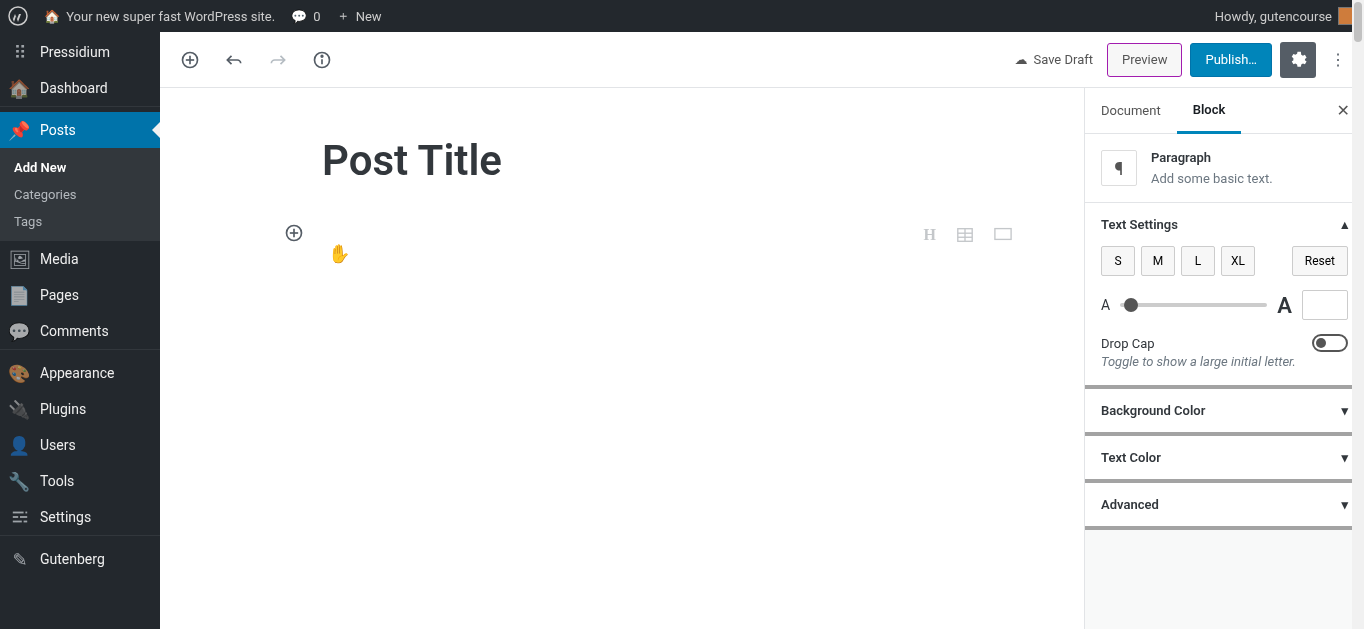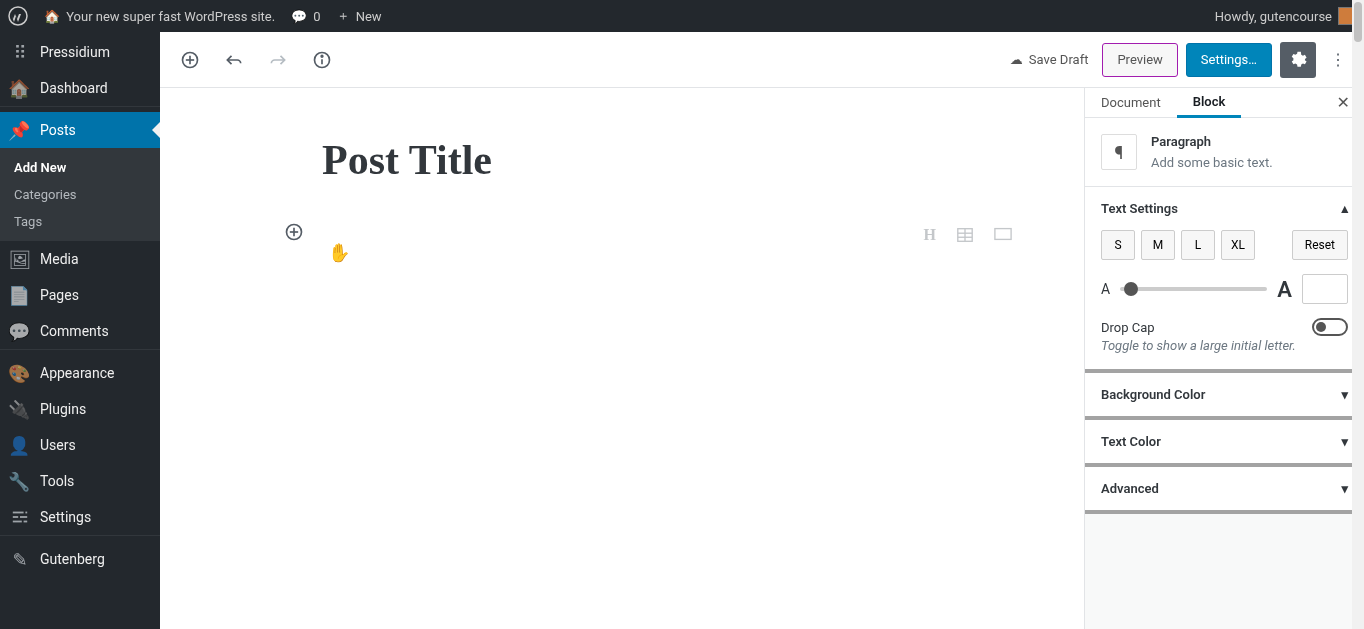"Settings…" button.btn-primary { text: Settings -> Publish }
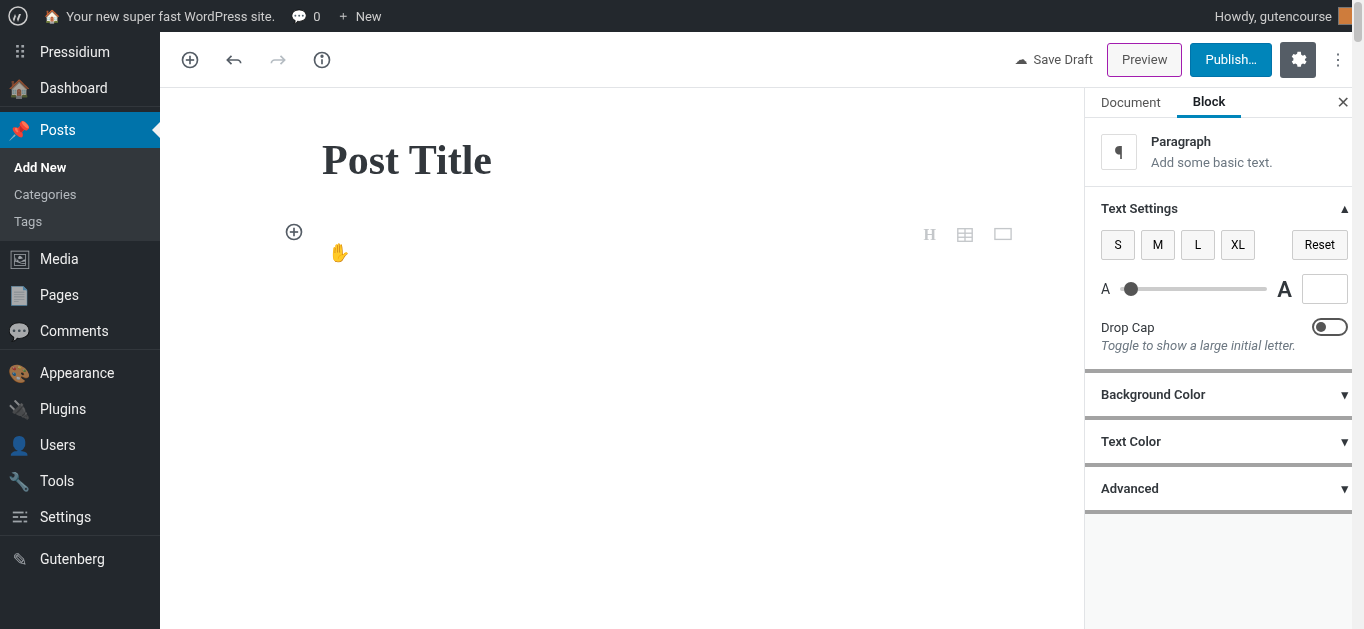"Document" .panel-tab { padding: 6px 16px -> 14px 16px }
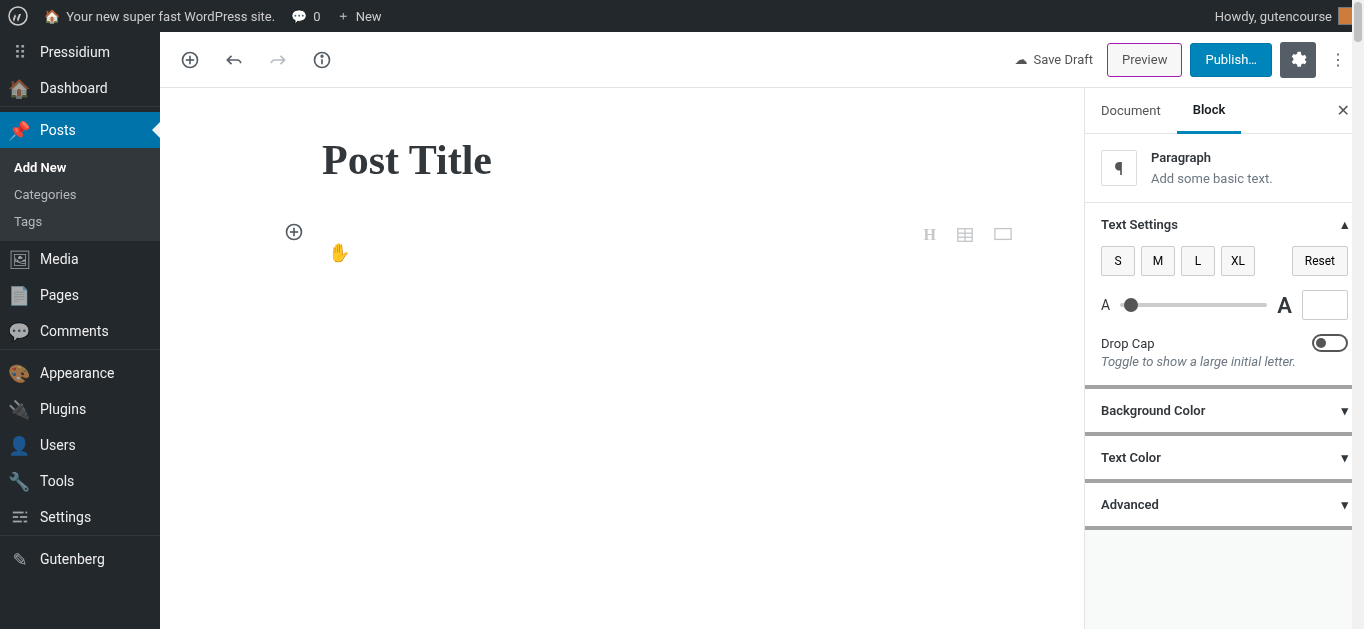"Post Title" .title-input { font-family: Liberation Serif, serif -> none }
